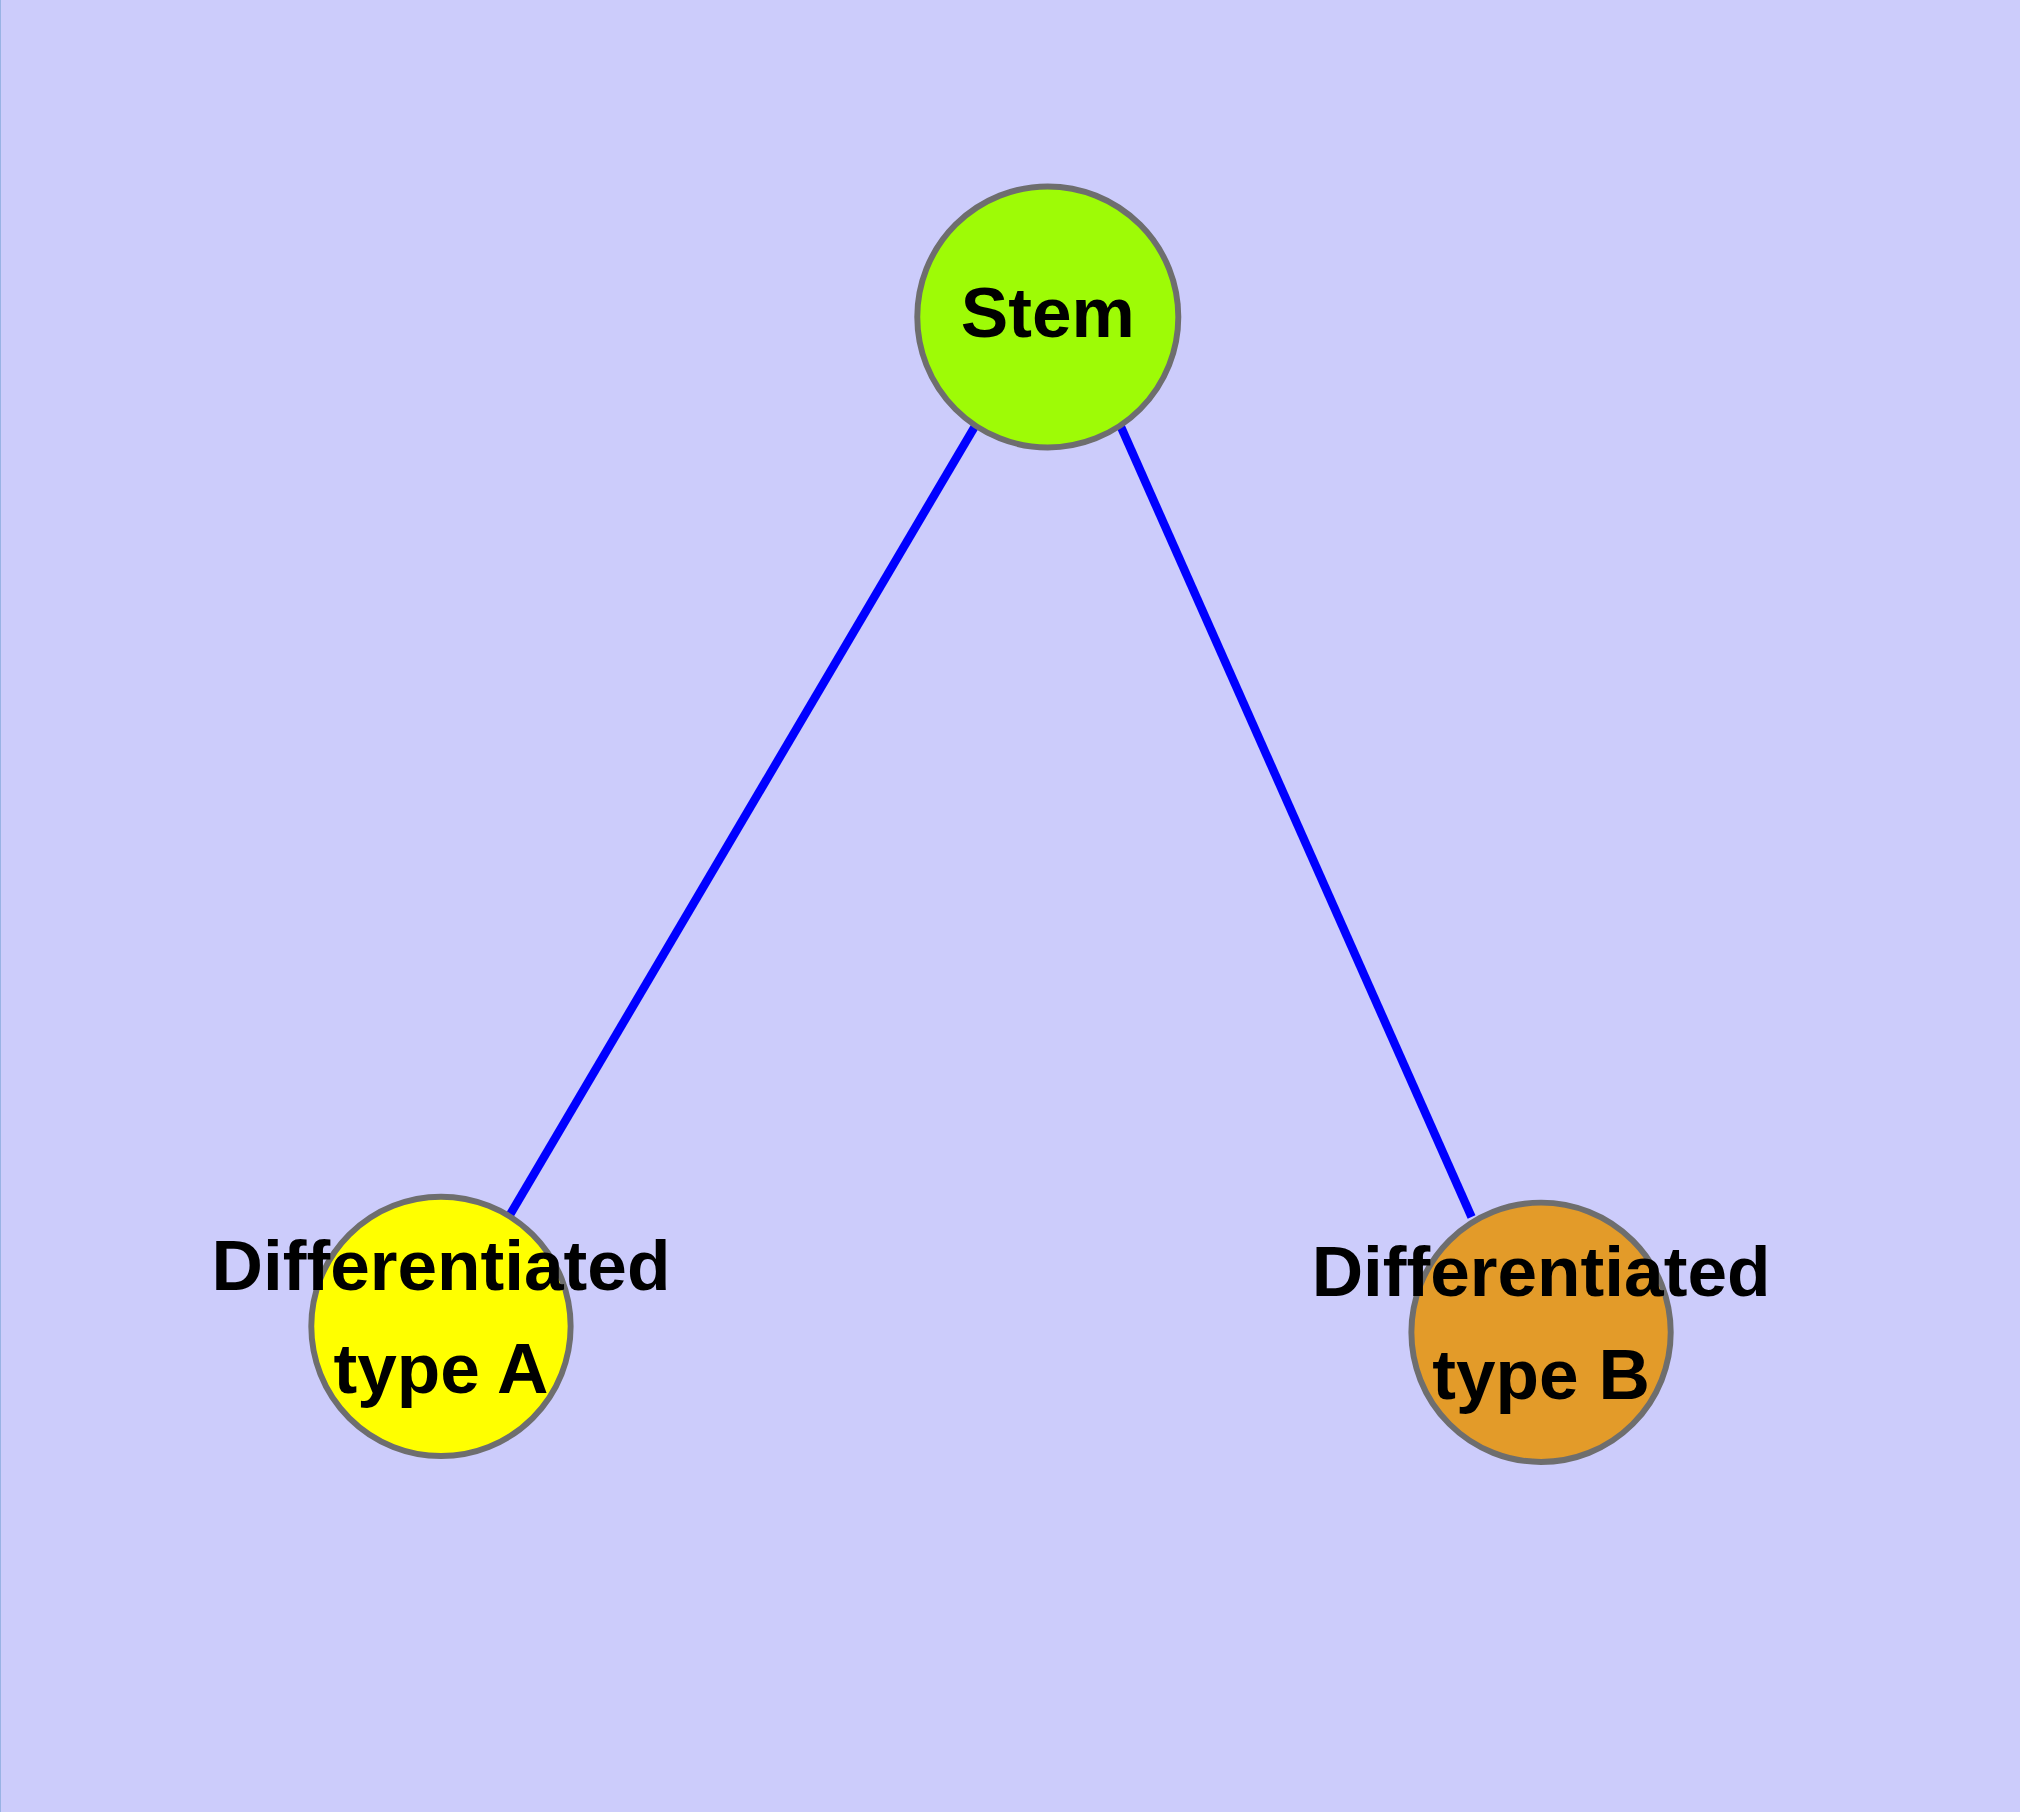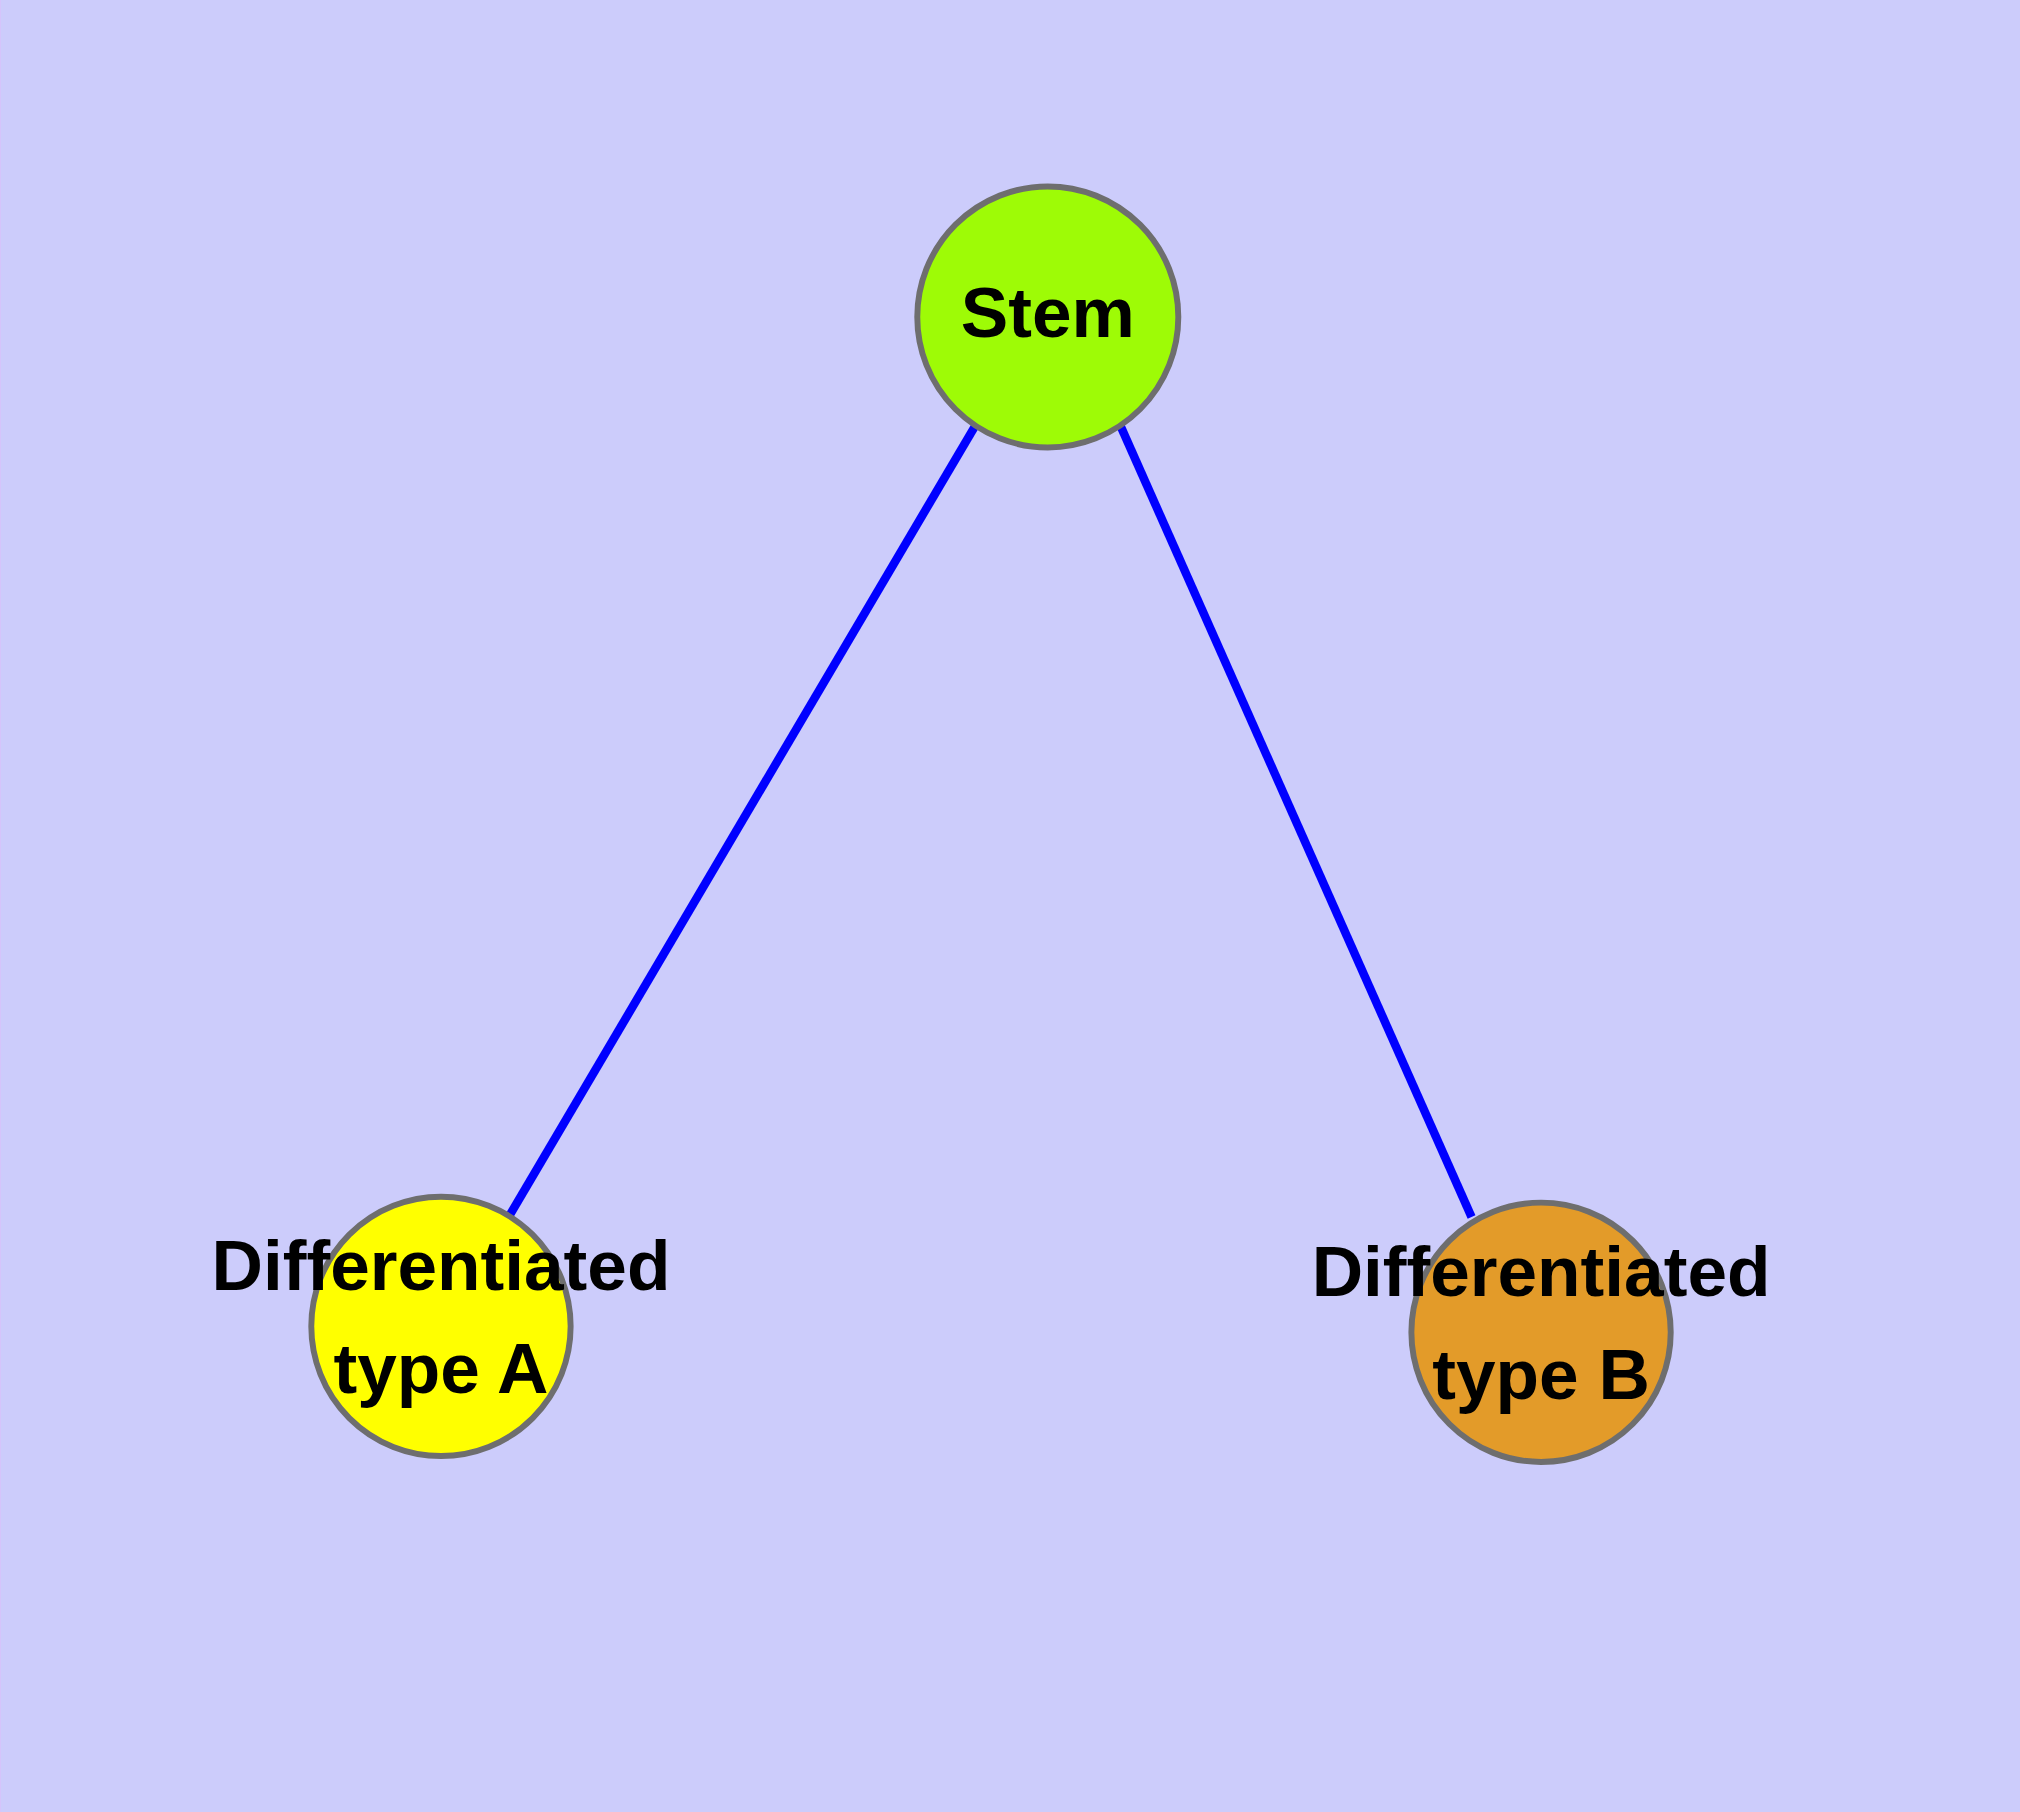"Stem" #canvas { background: #f0abfc -> #0369a1 }
